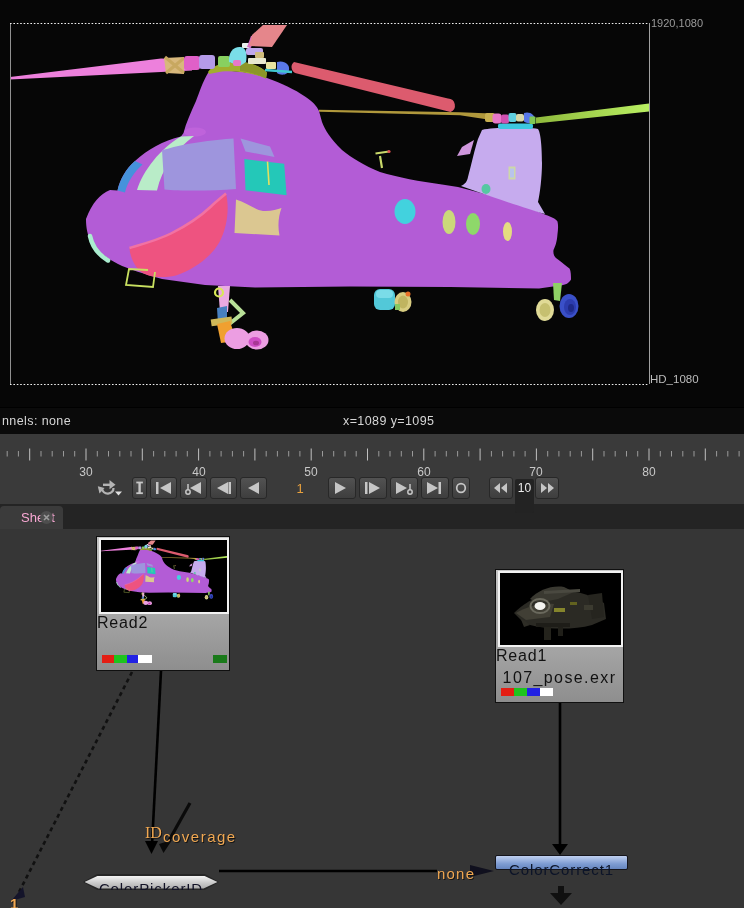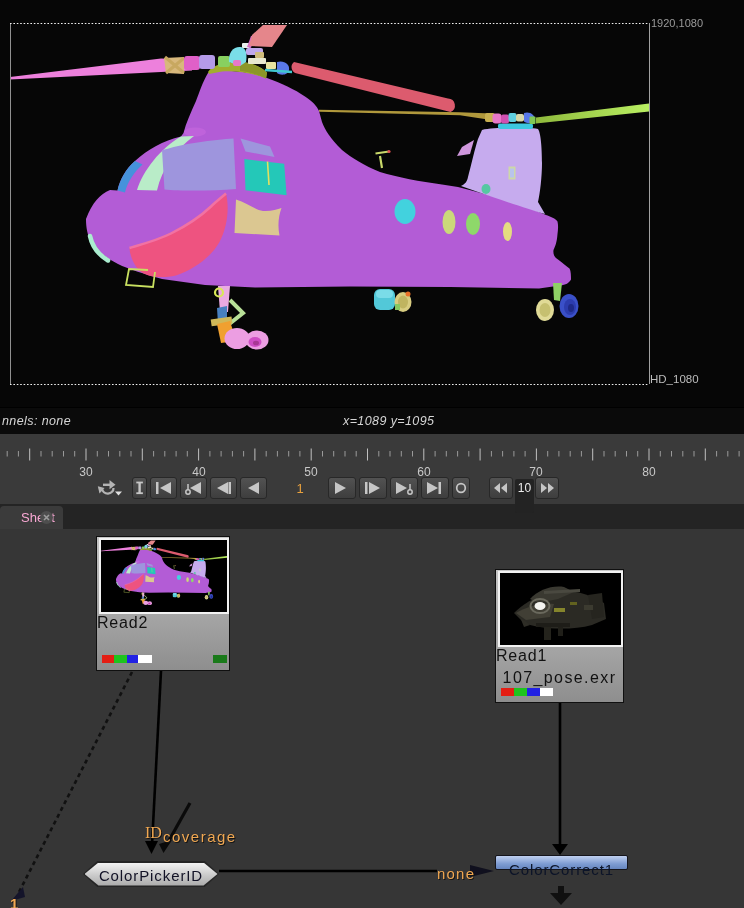"nnels: none" #statusbar { font-style: italic -> none }
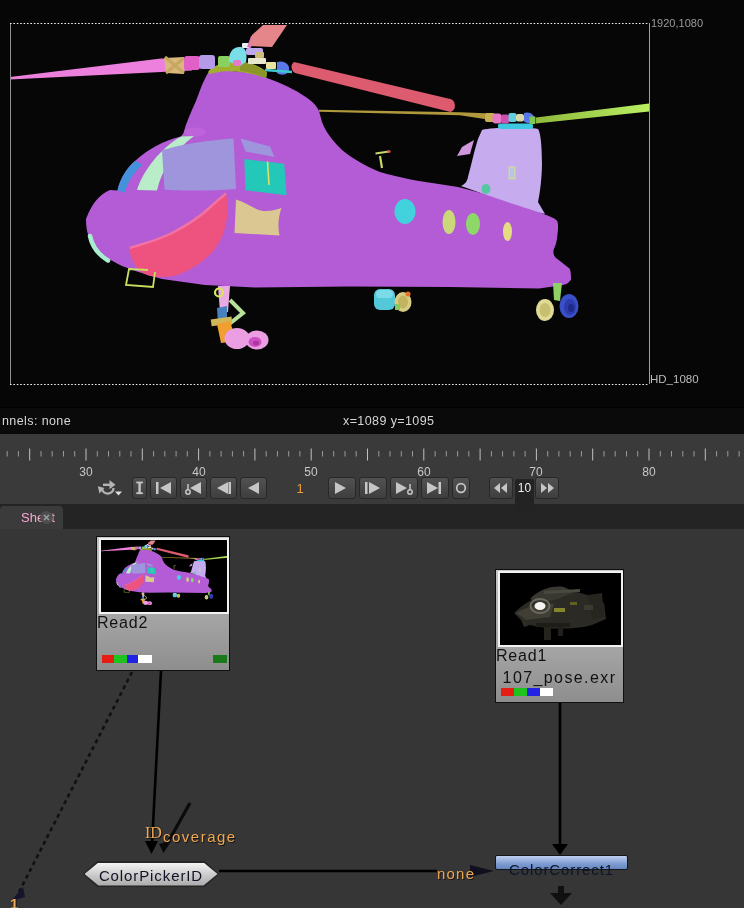"ColorPickerID" div.abs { height: 26px -> 16px; top: 332px -> 345px }
